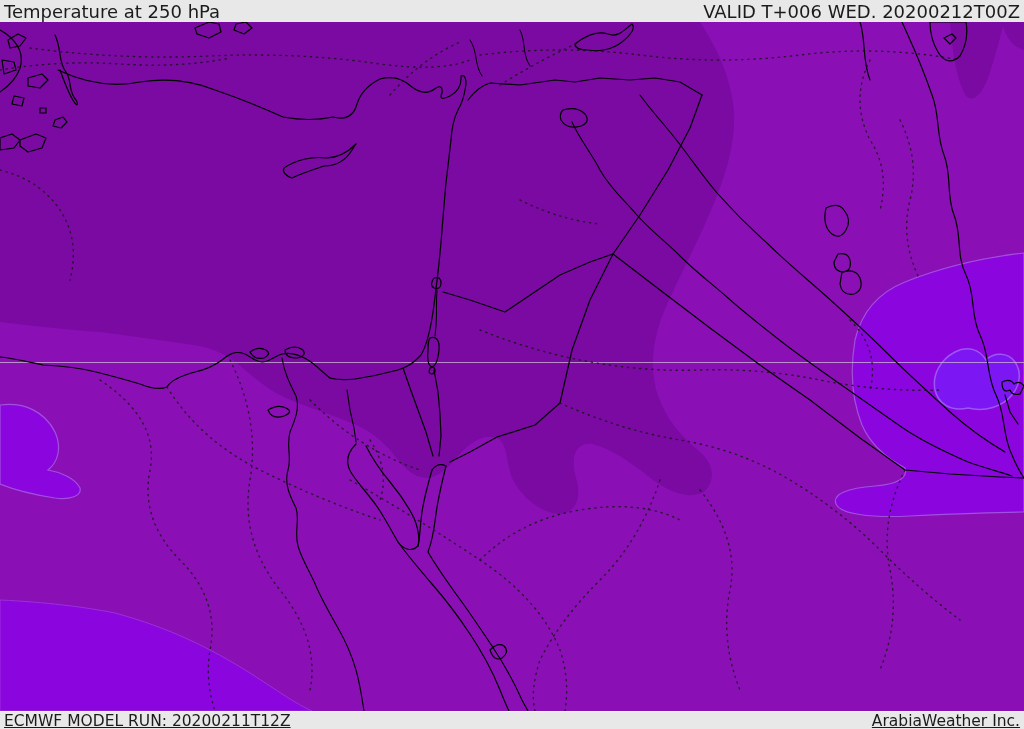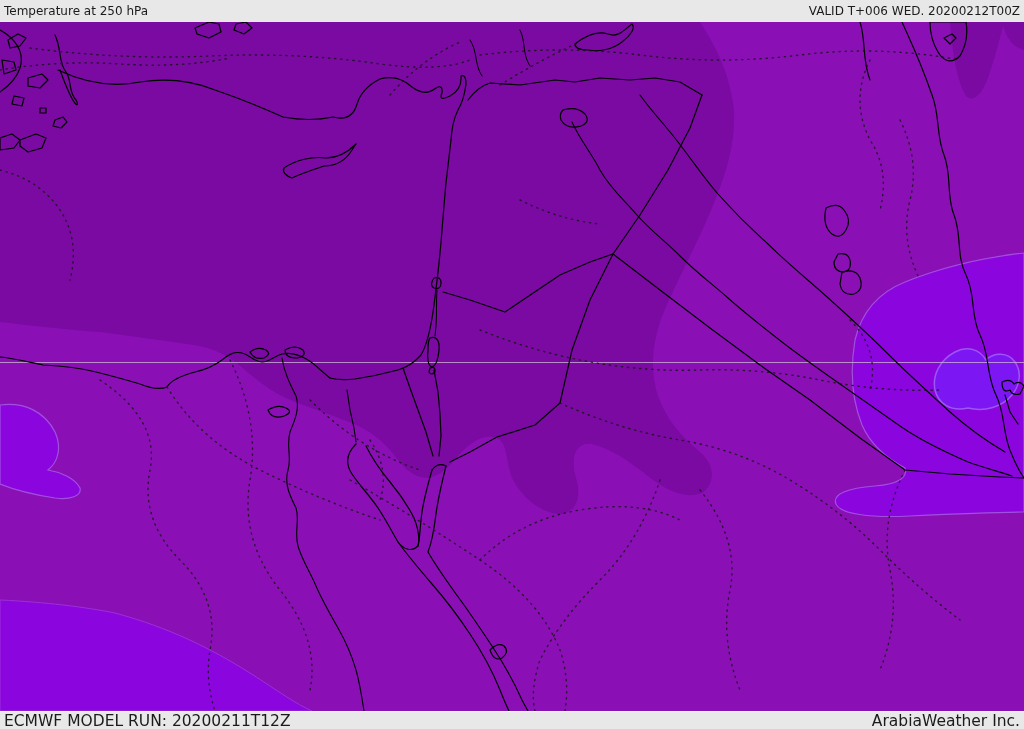"Temperature at 250 hPa" .bar.top { font-size: 12px -> 18px }
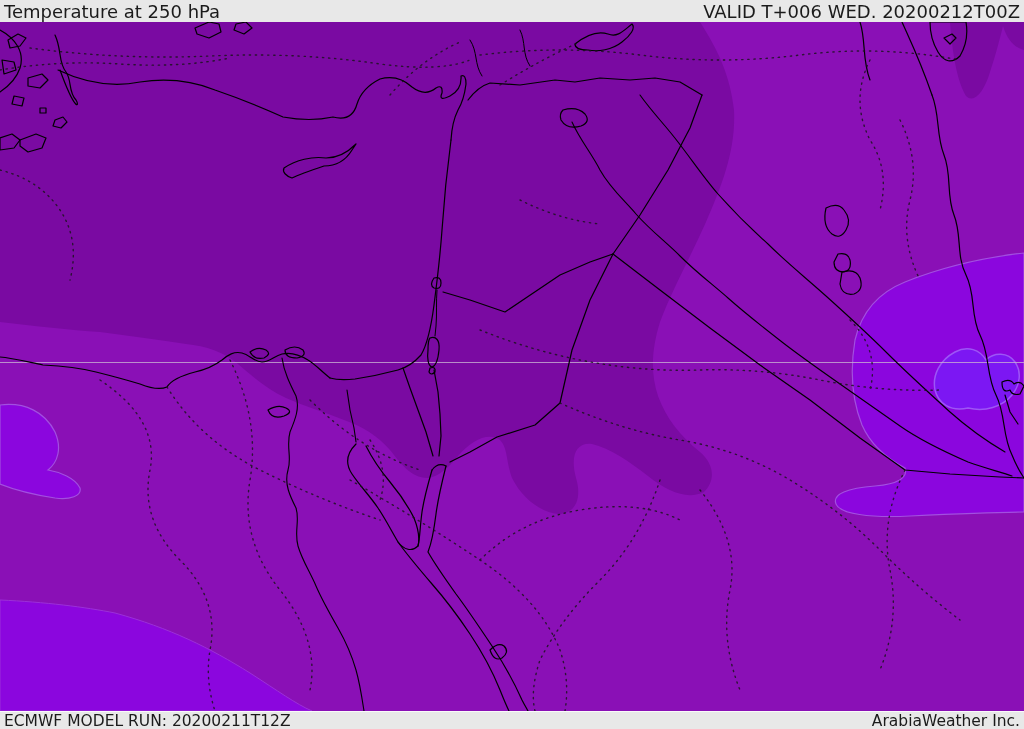"ECMWF MODEL RUN: 20200211T12Z" .bar.bottom { text-decoration: none -> underline }
